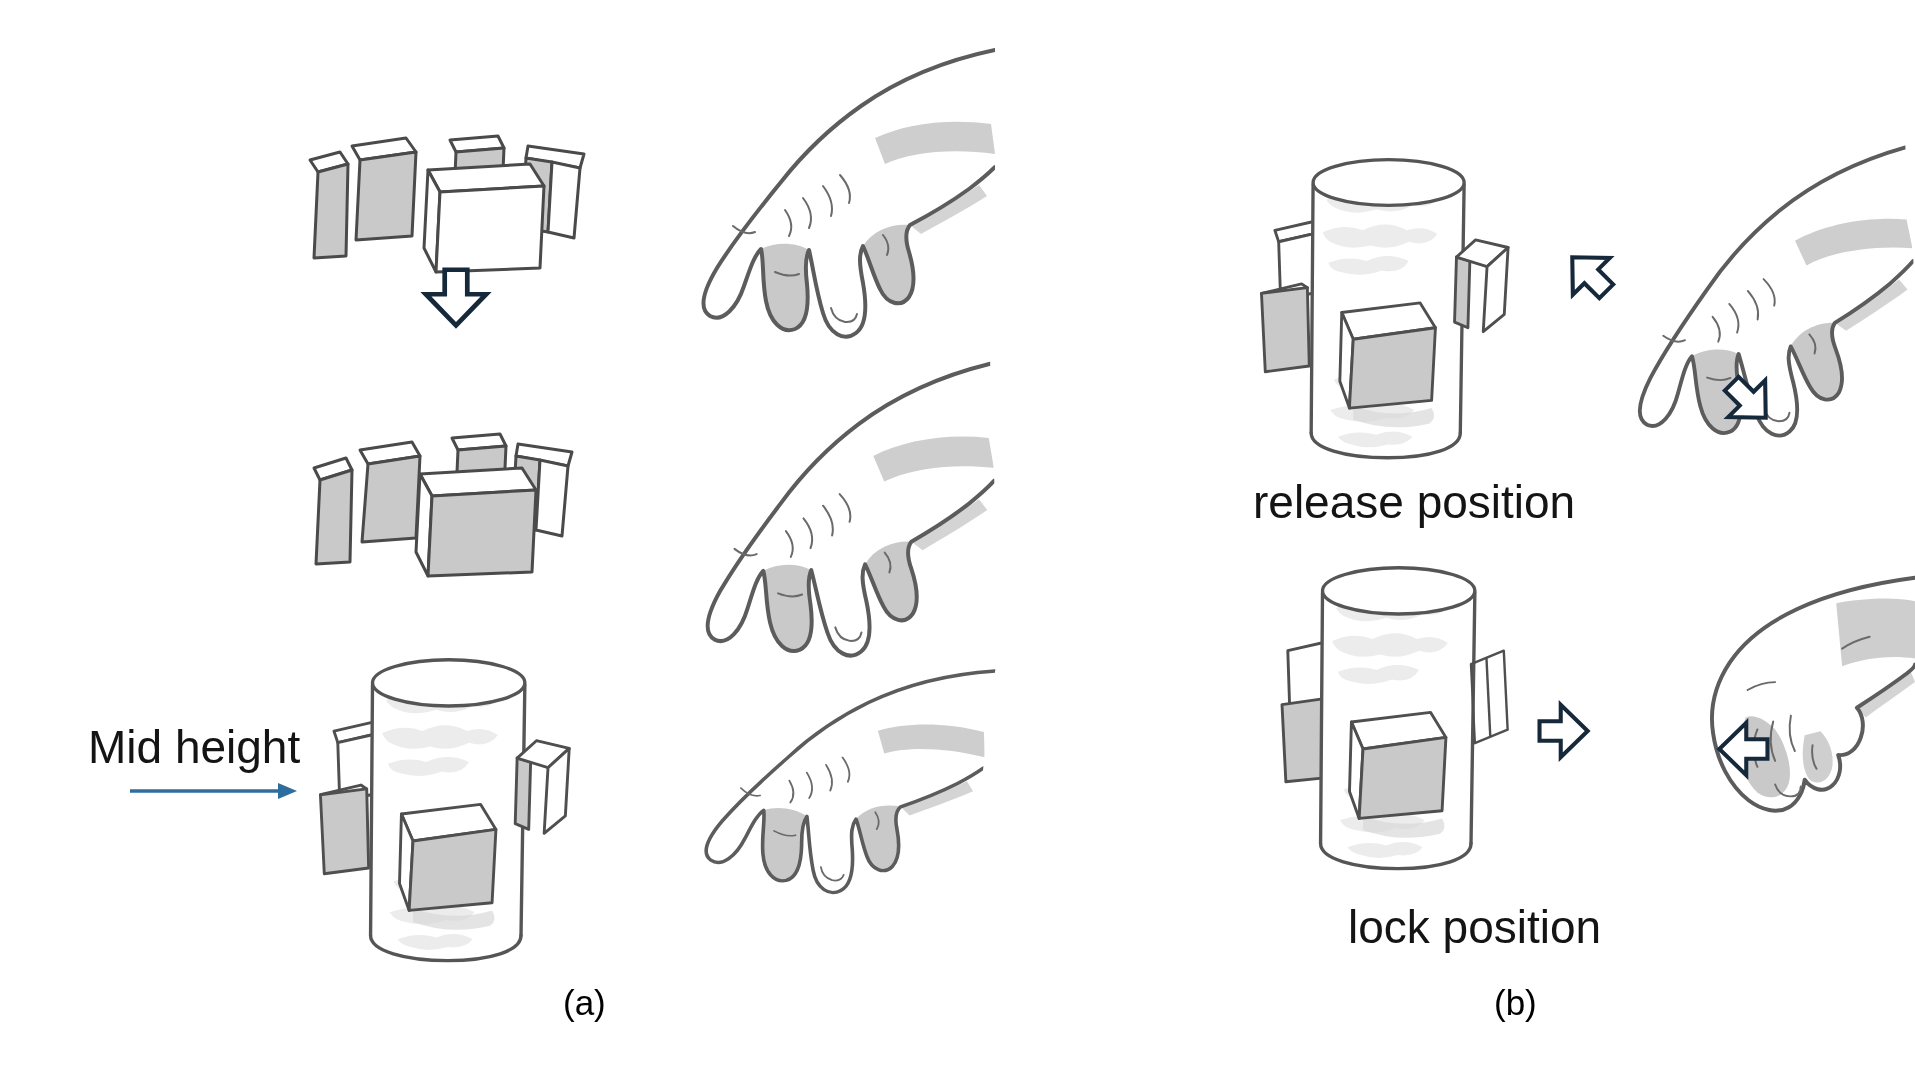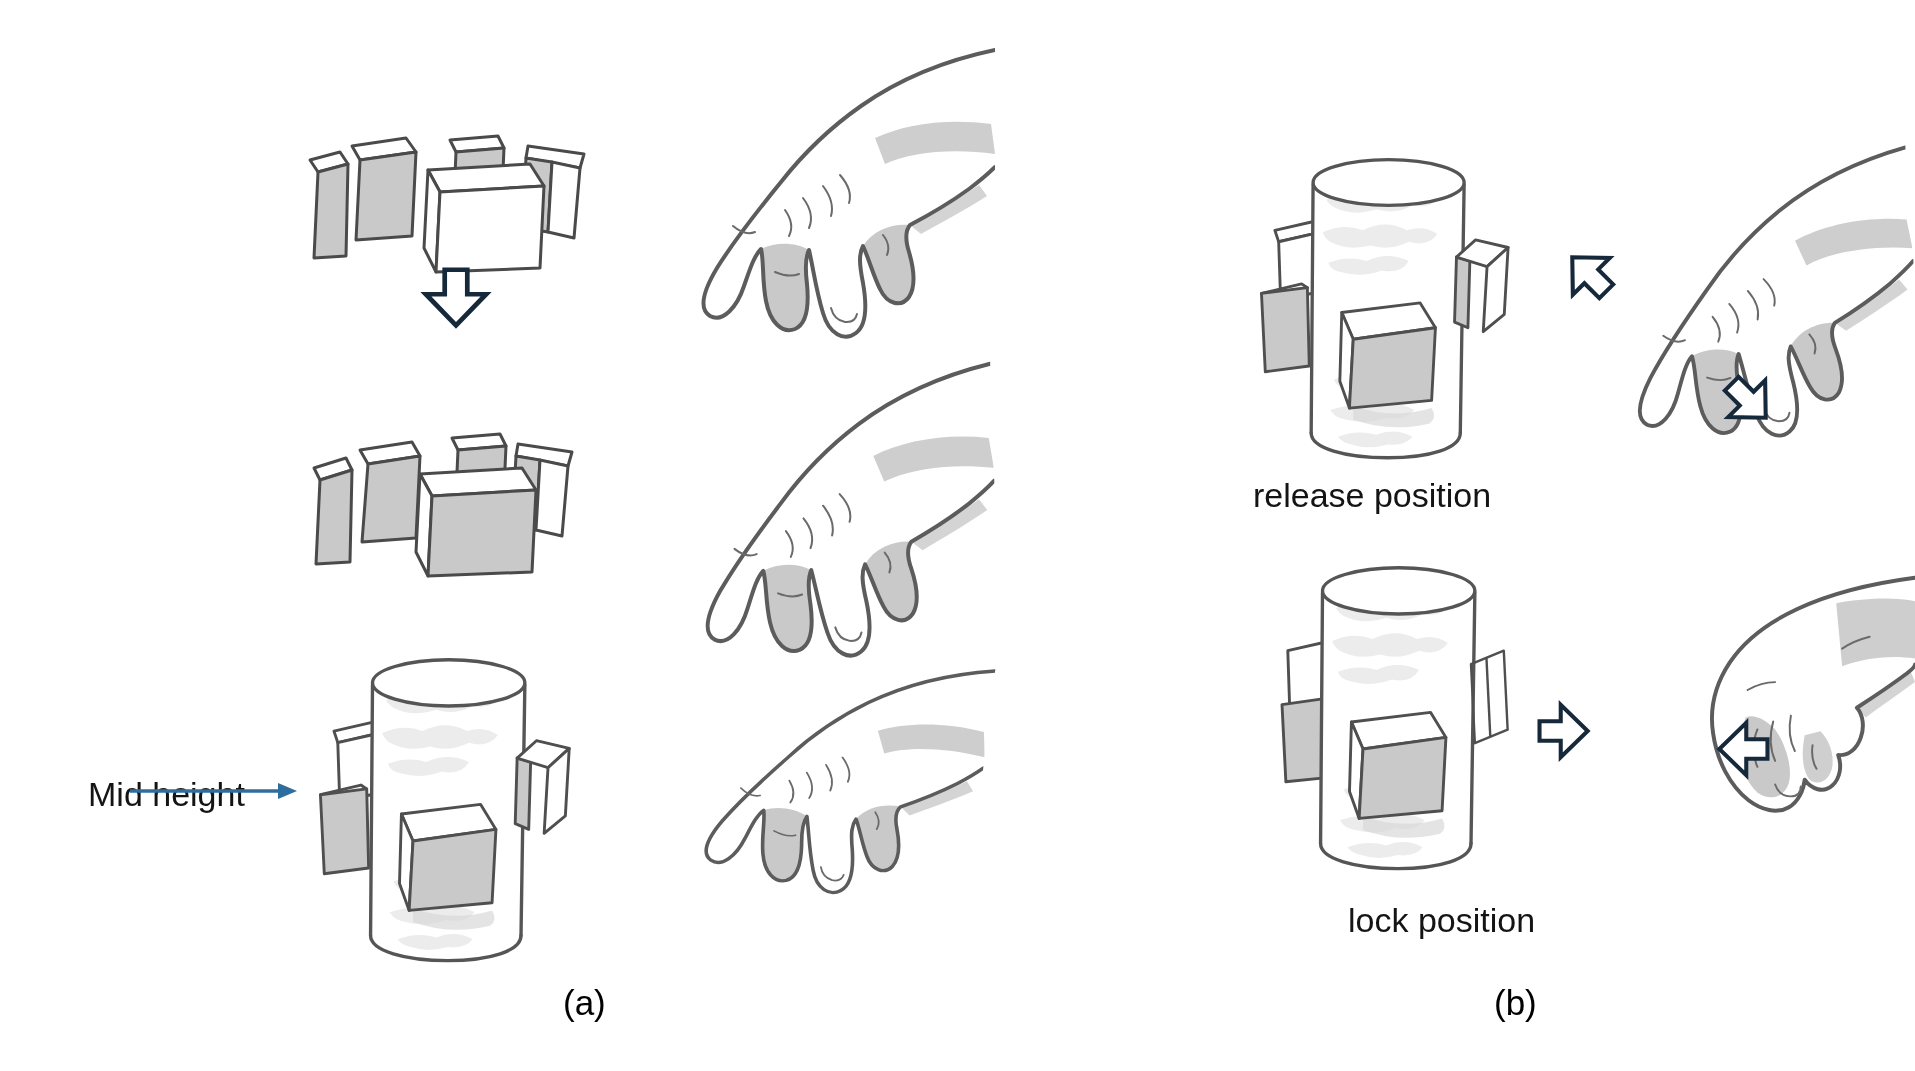"release position" .lbl { font-size: 34px -> 46px }
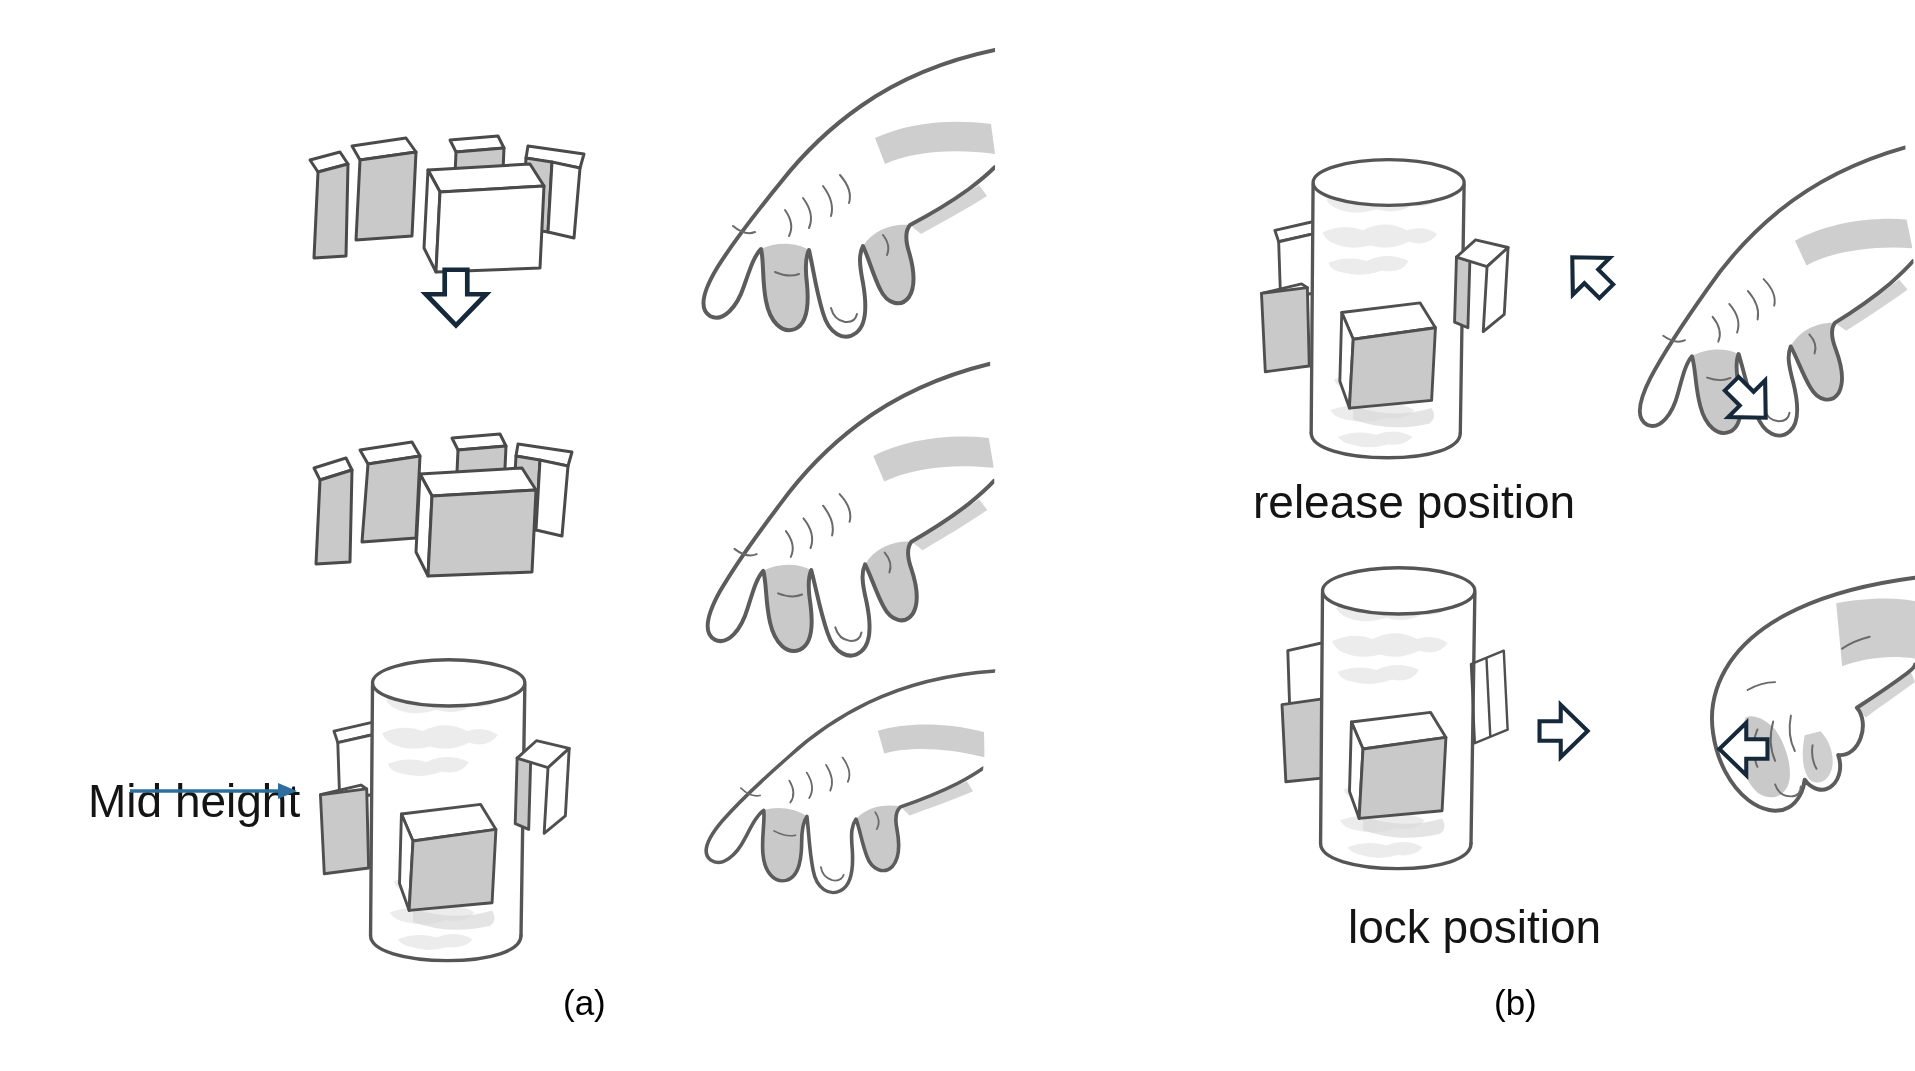"Mid height" div.lbl { top: 776px -> 722px }
